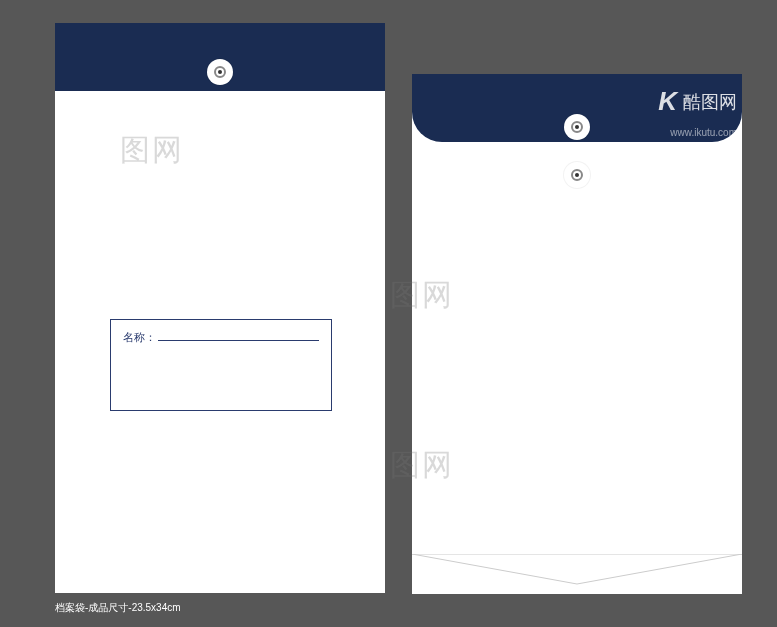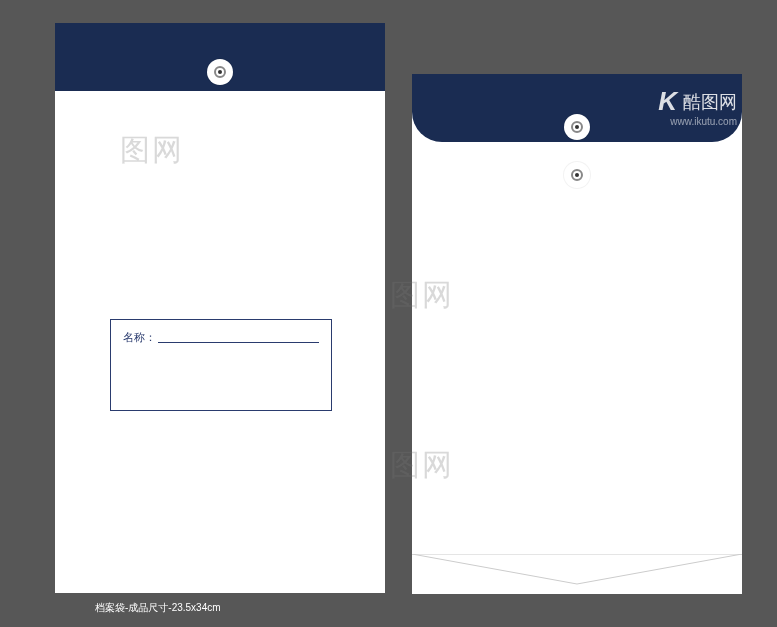"www.ikutu.com" .wm-url { top: 116px -> 127px }
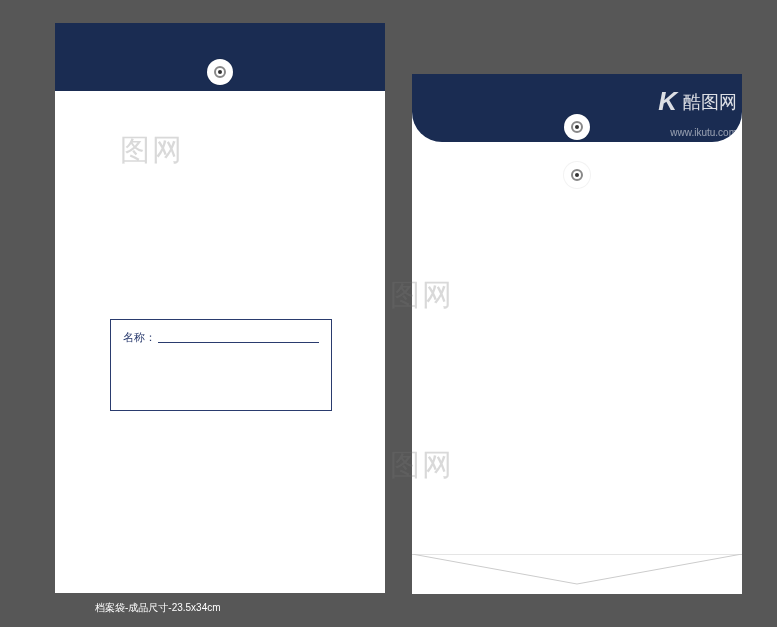"名称：" .info-row { align-items: center -> flex-start }
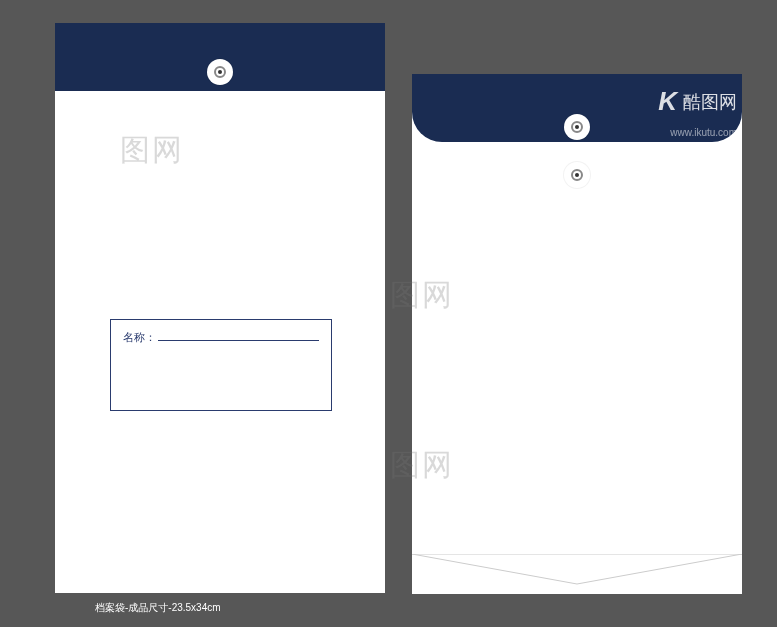"档案袋-成品尺寸-23.5x34cm" .caption { margin-left: 40px -> none }
